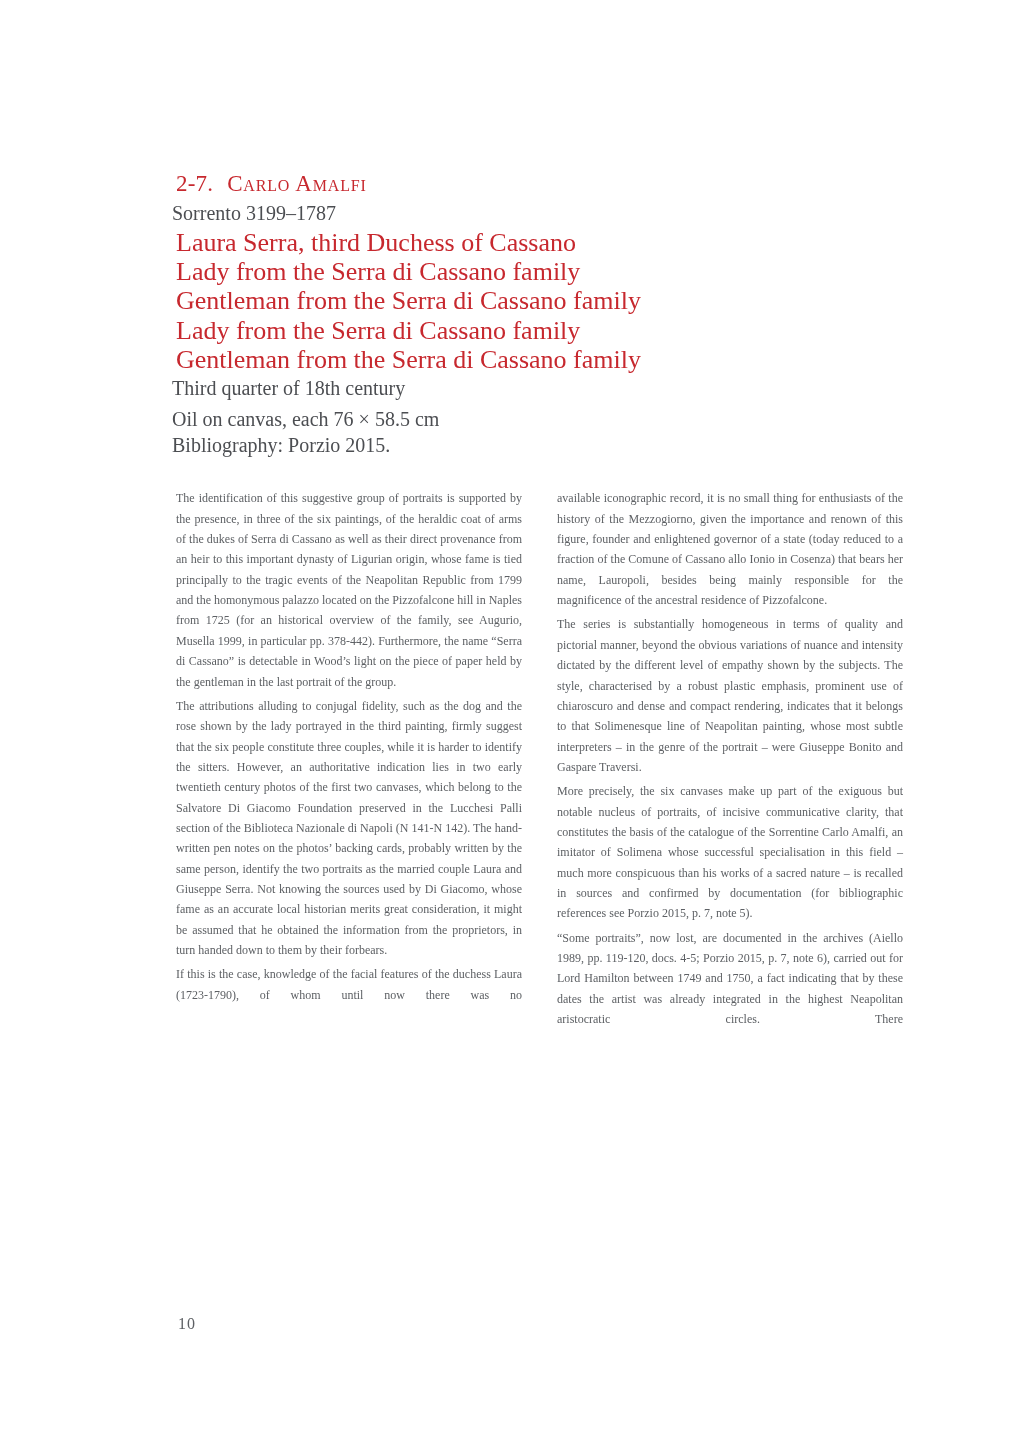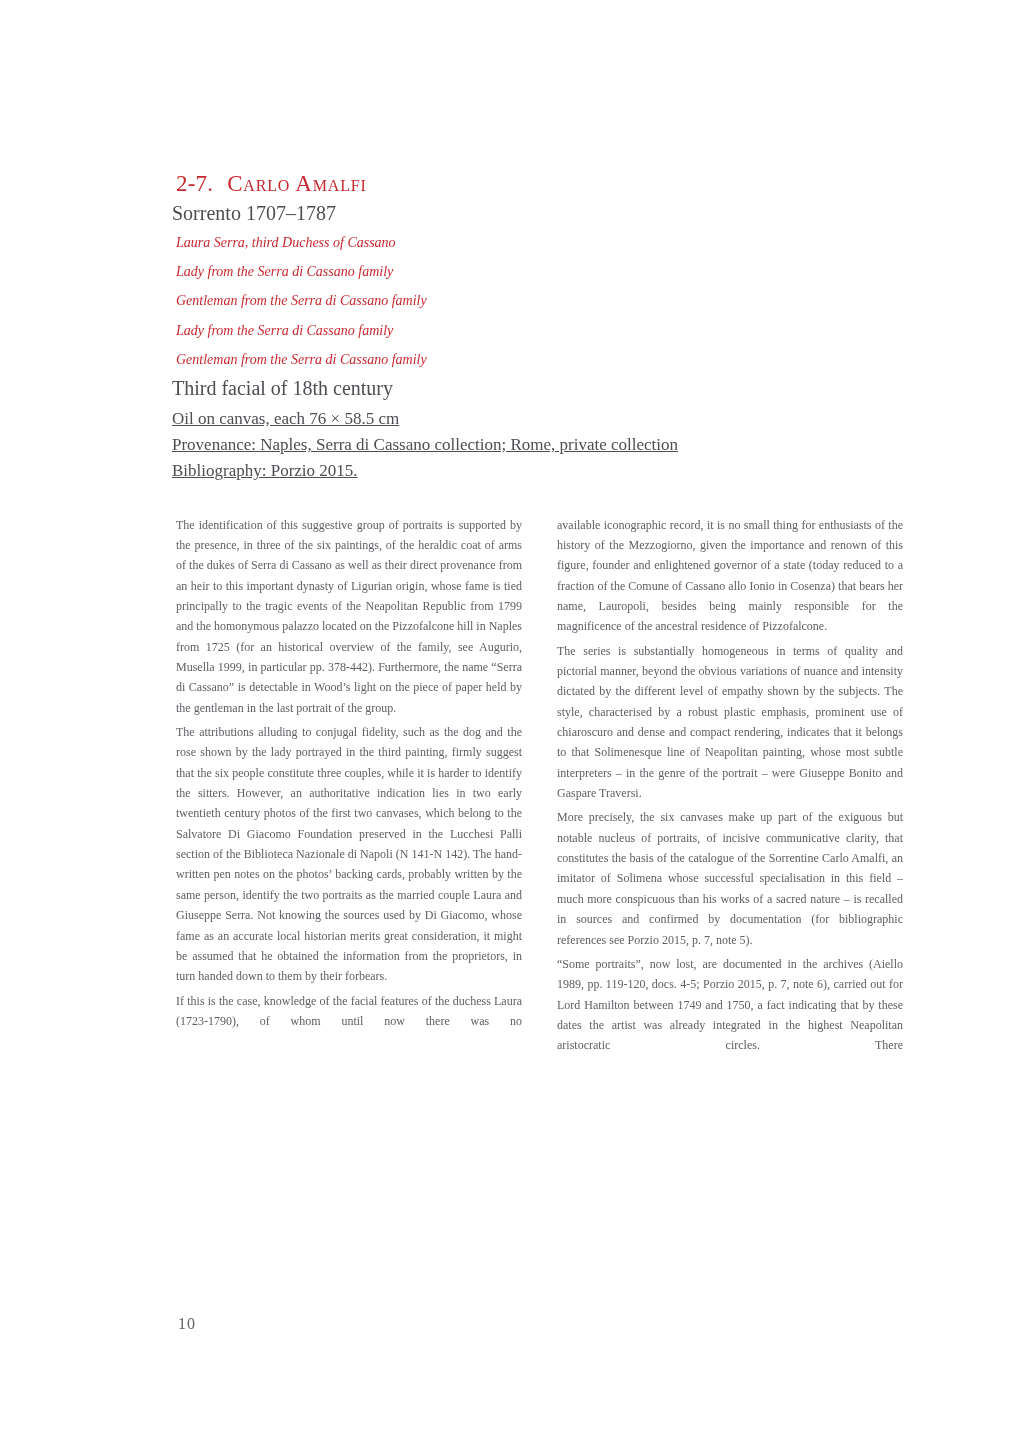"Sorrento 1707–1787" div.artist-dates { text: 1707 -> 3199 }
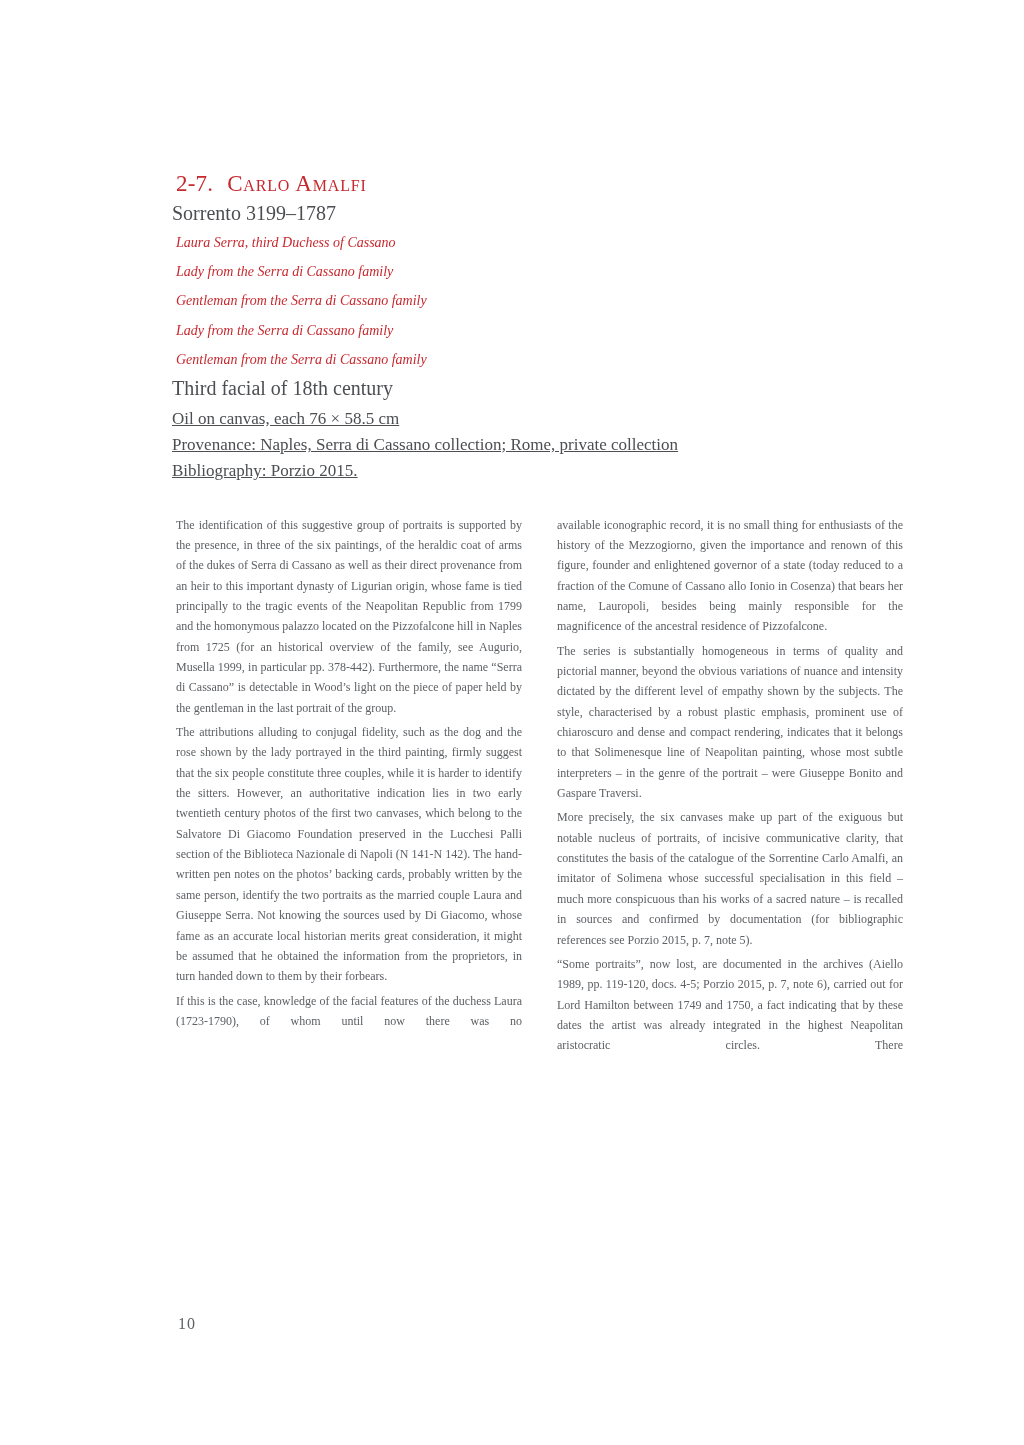"Laura Serra, third Duchess of" .work-title { font-size: 14px -> 26px; font-style: italic -> none }
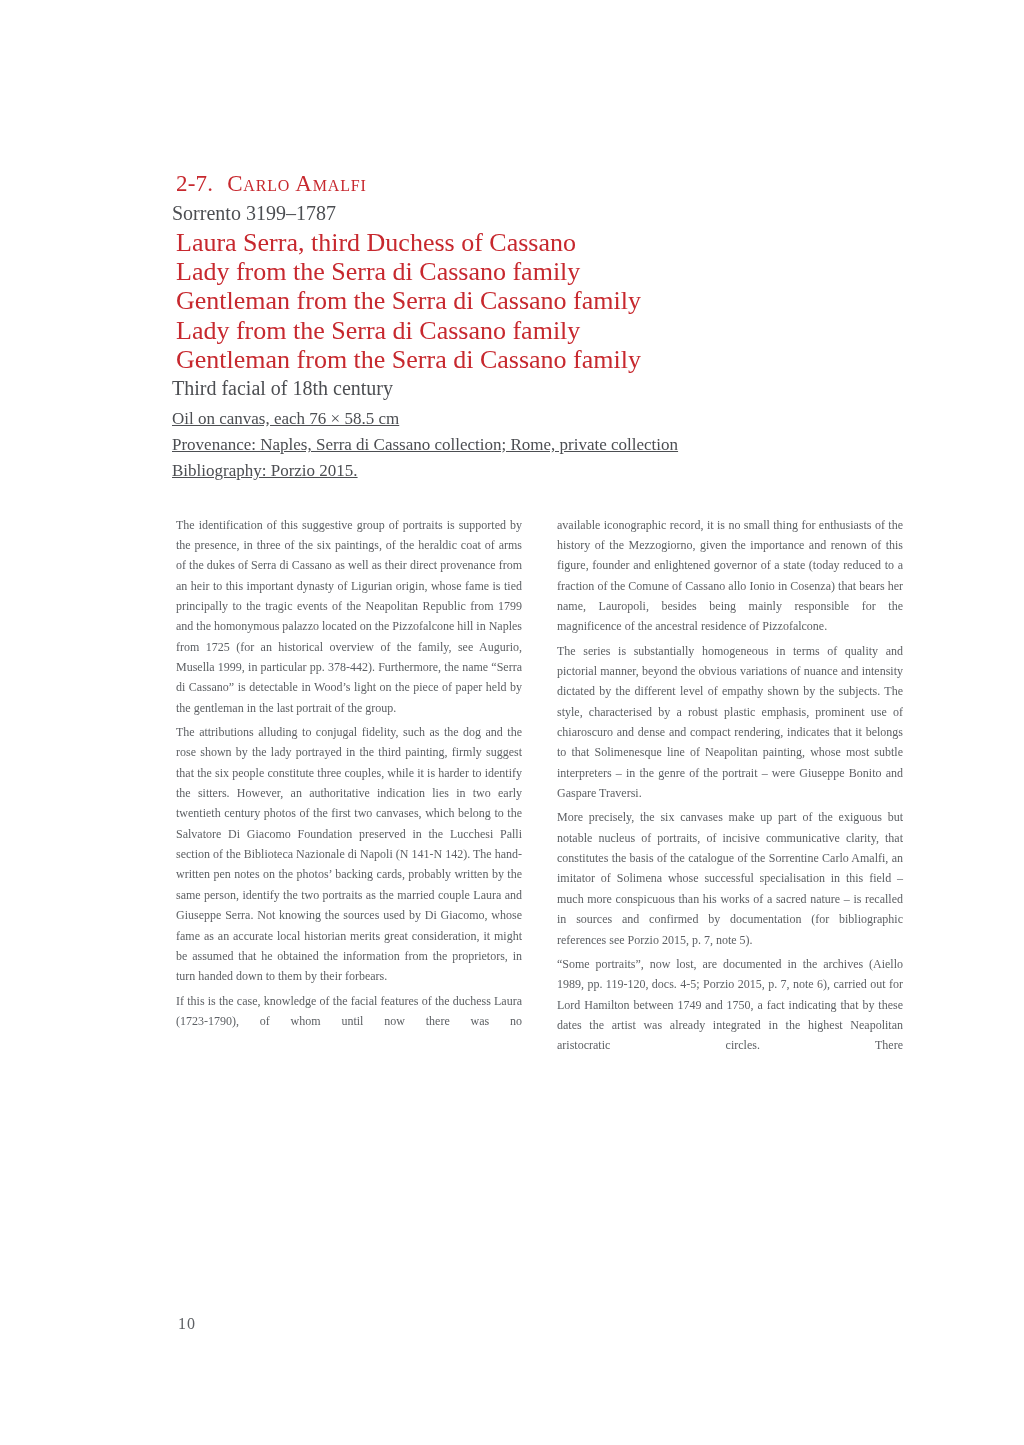"Third facial of 18th century" div.work-date { text: facial -> quarter }
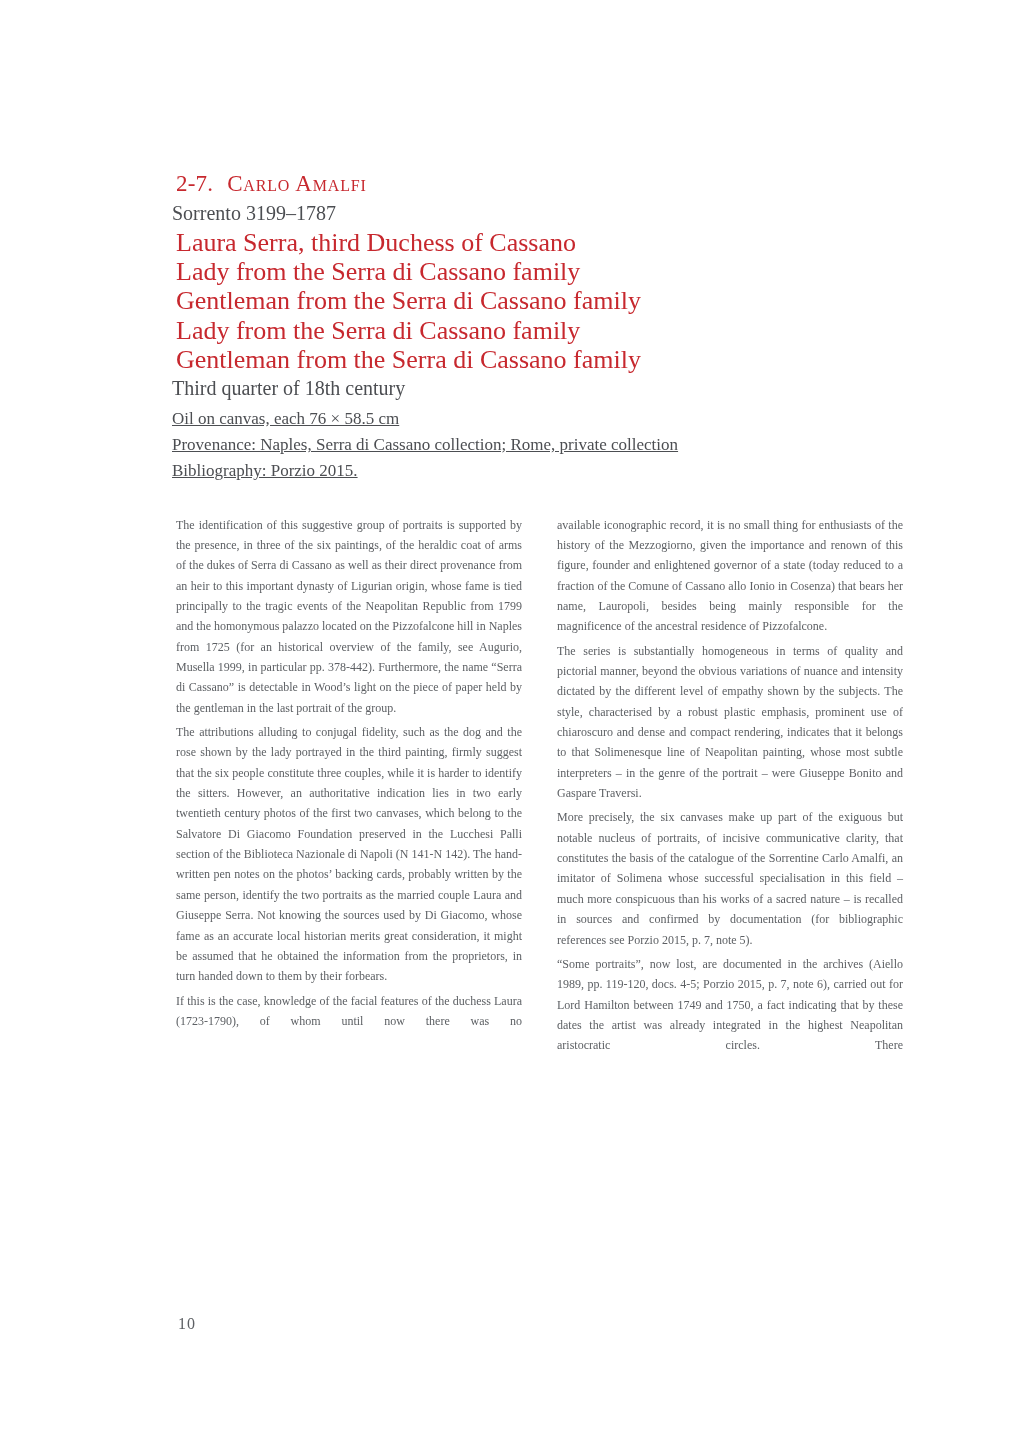"Oil on canvas, each 76" .info-line { font-size: 17px -> 20px; text-decoration: underline -> none }
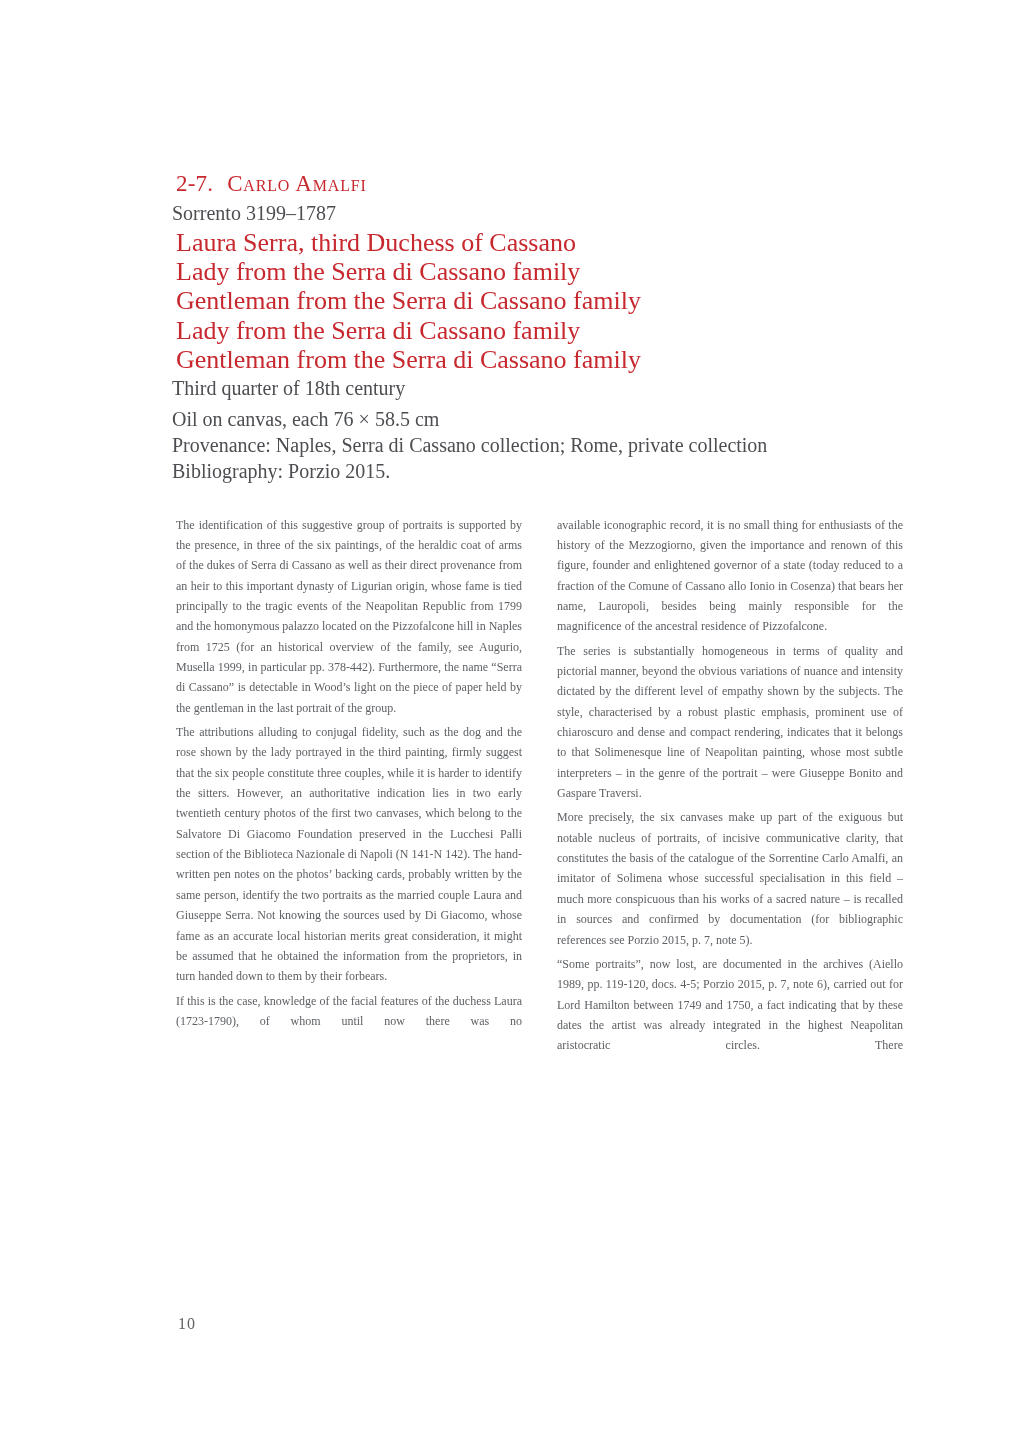"Provenance: Naples, Serra di Cassano" div.info-line { html: <div>Provenance: Naples, Serra di Cassano collection; Rome, private collection</div> -> none }
